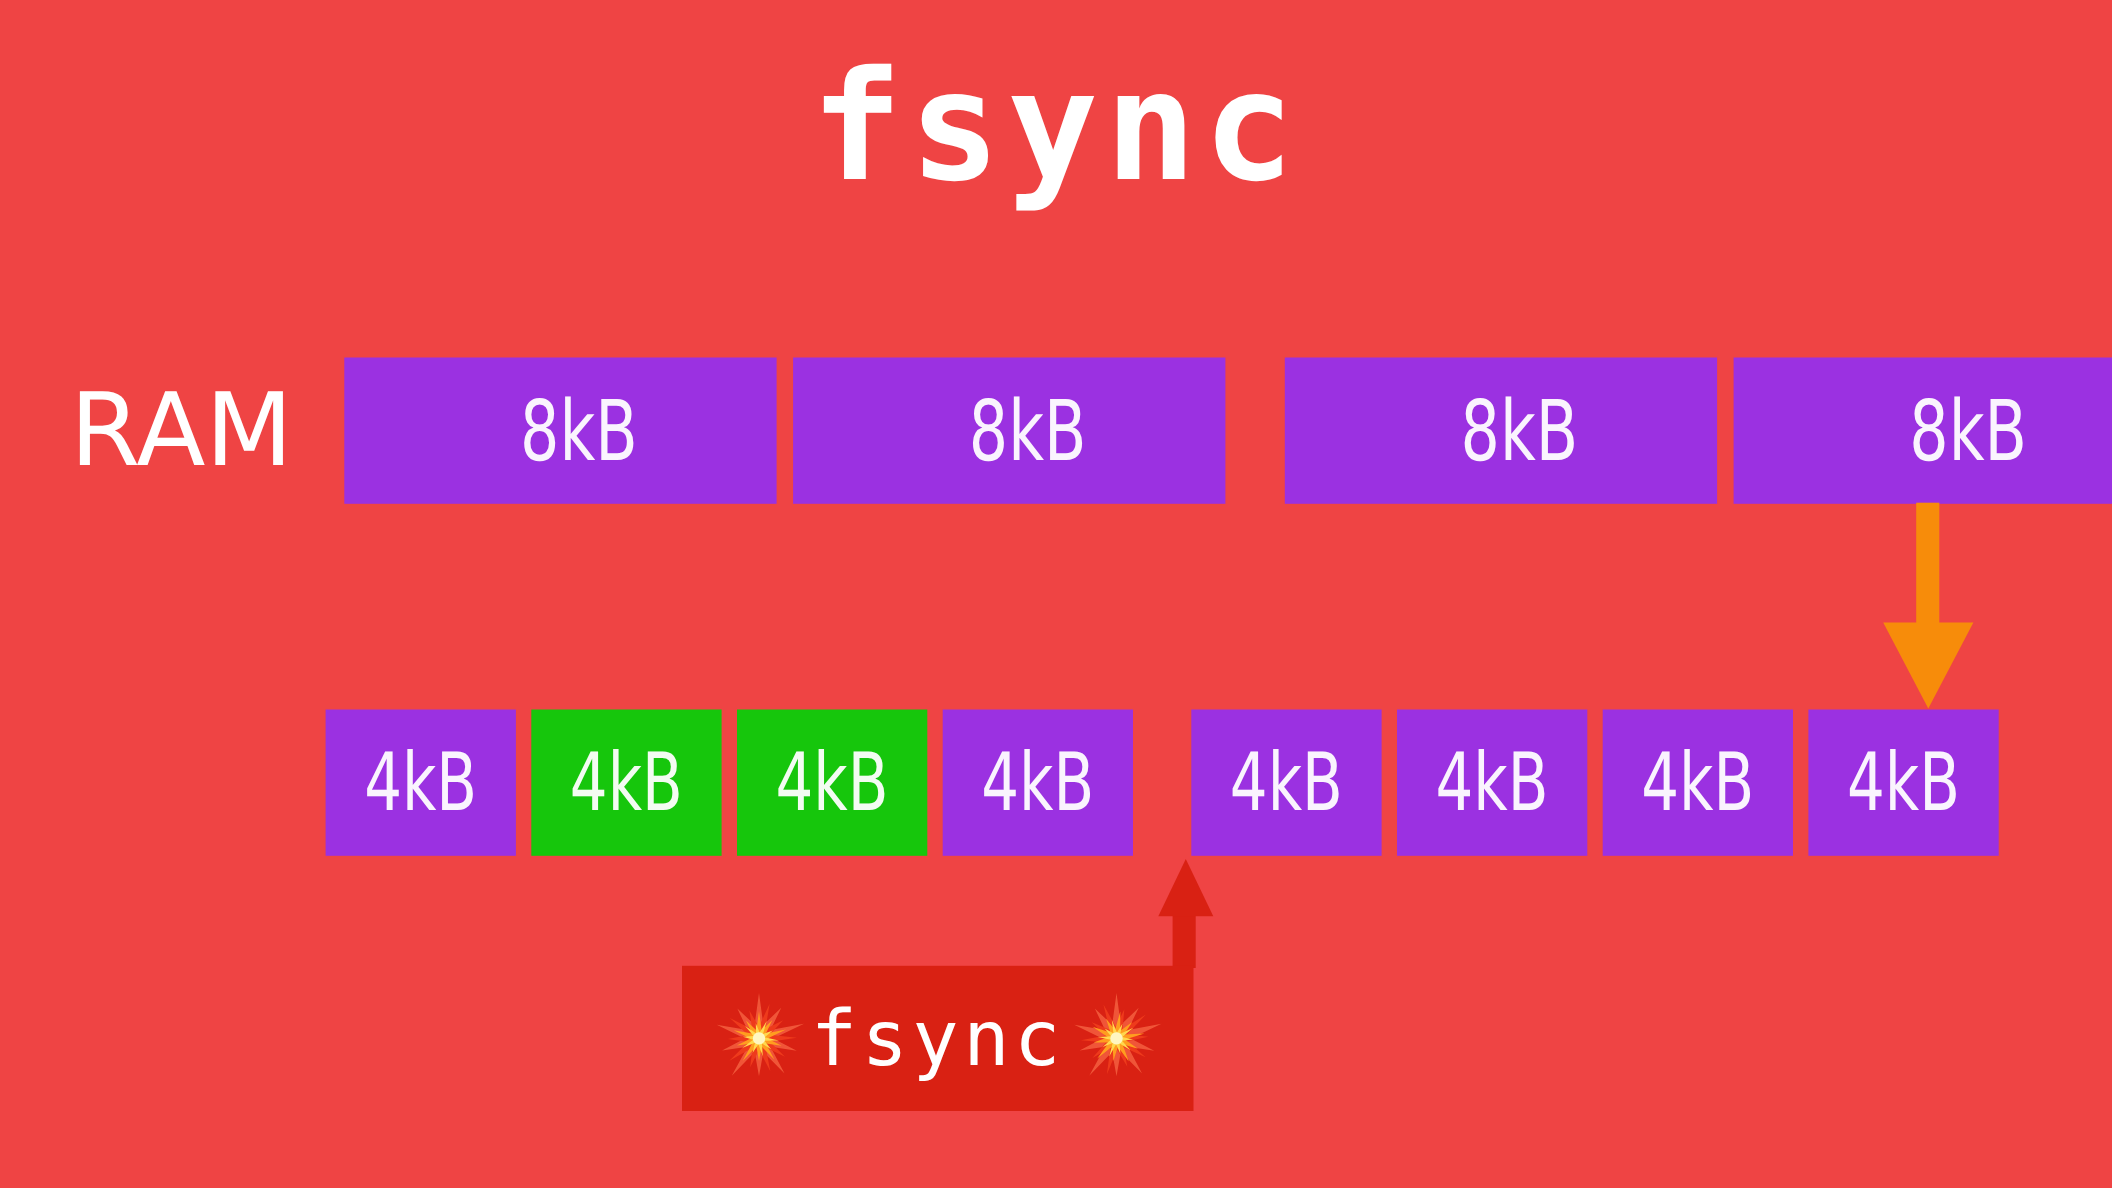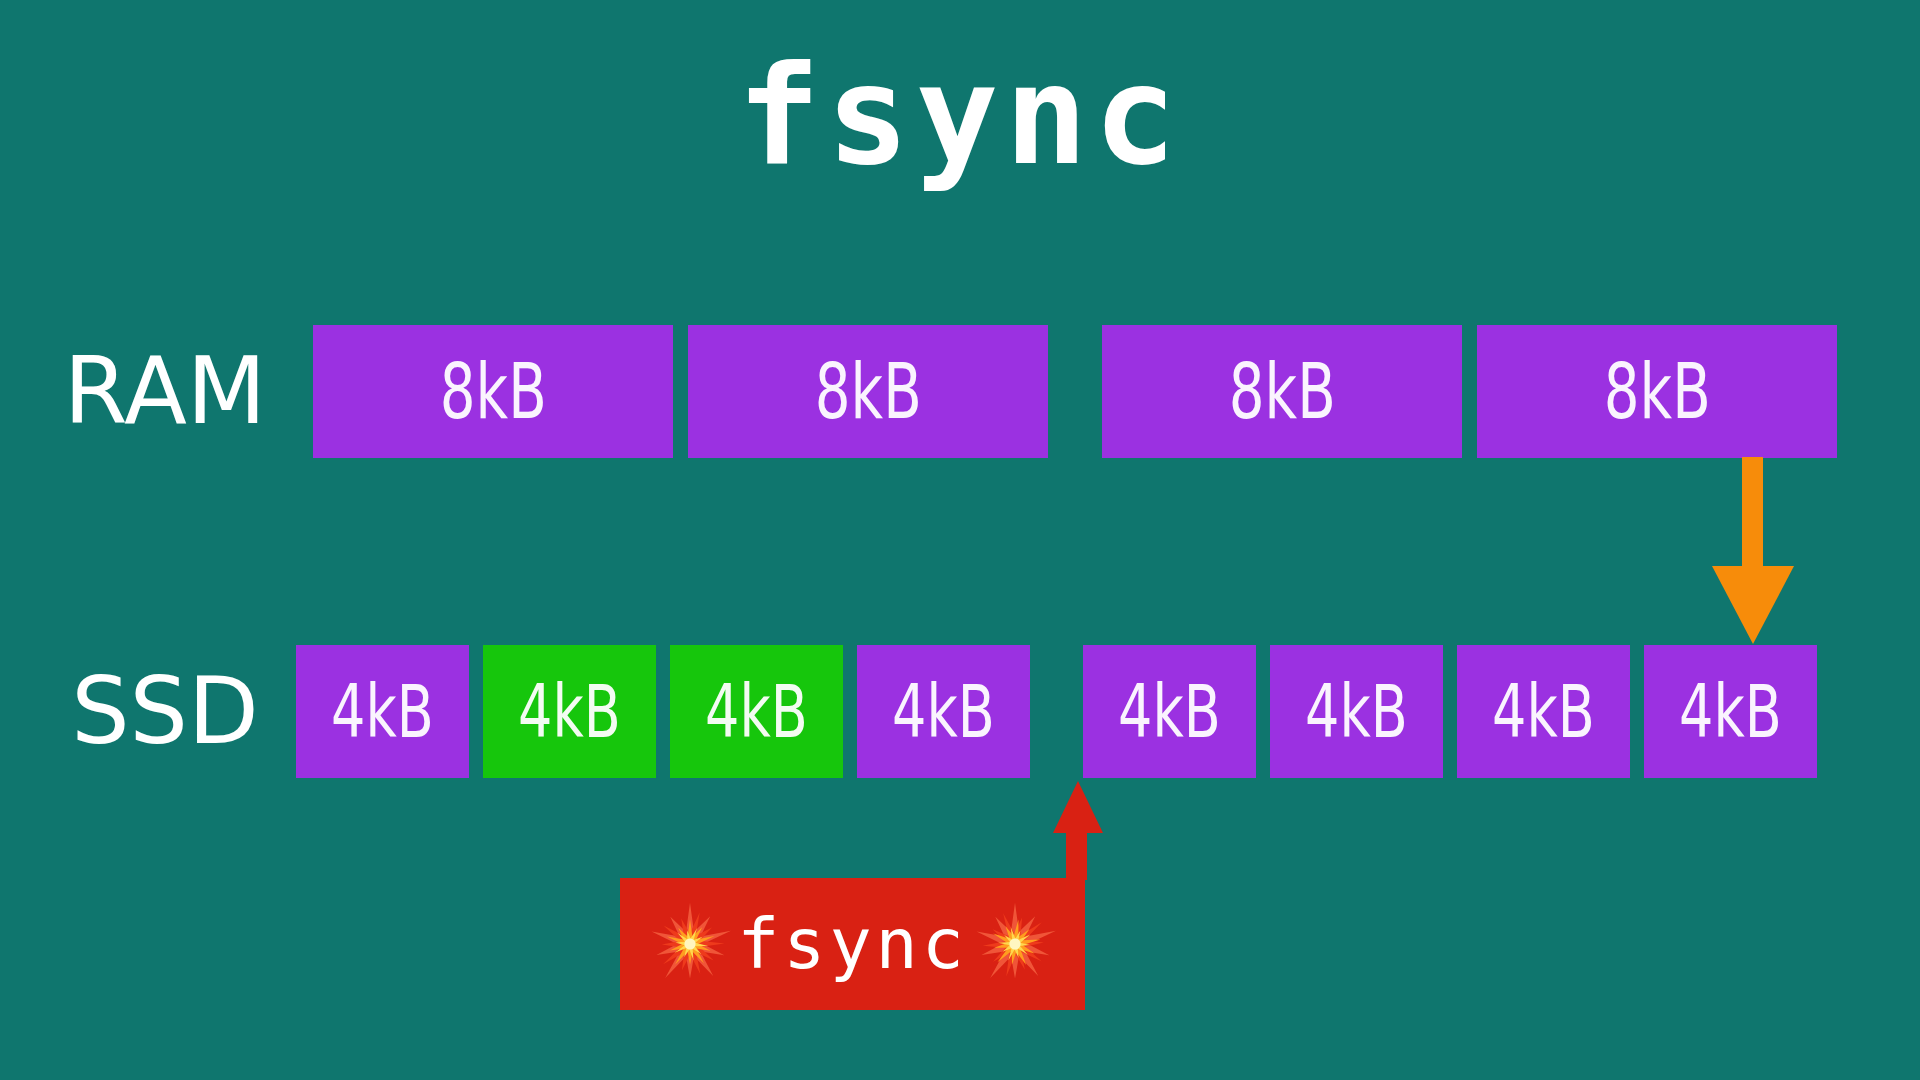"fsync" div.stage { background-color: #0f766e -> #ef4444 }
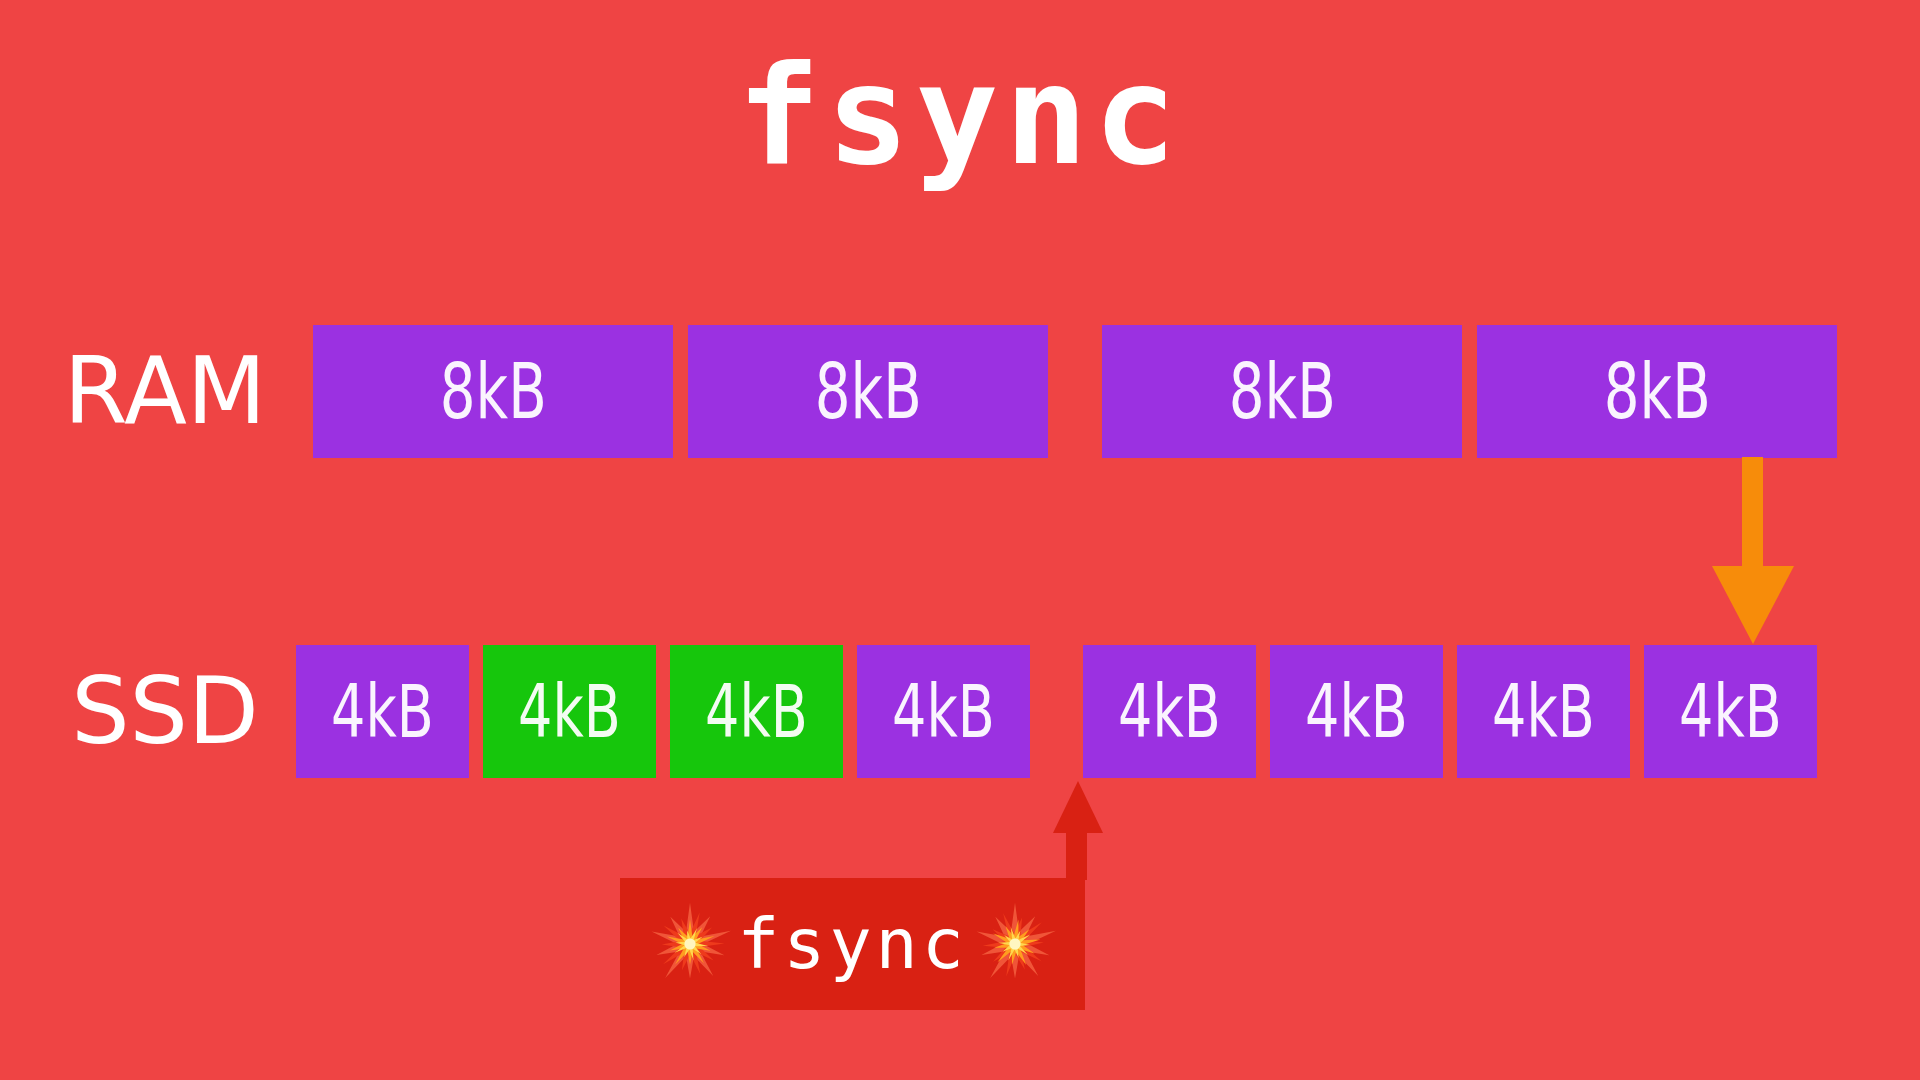"8kB" .block-ram { padding-left: none -> 33px }
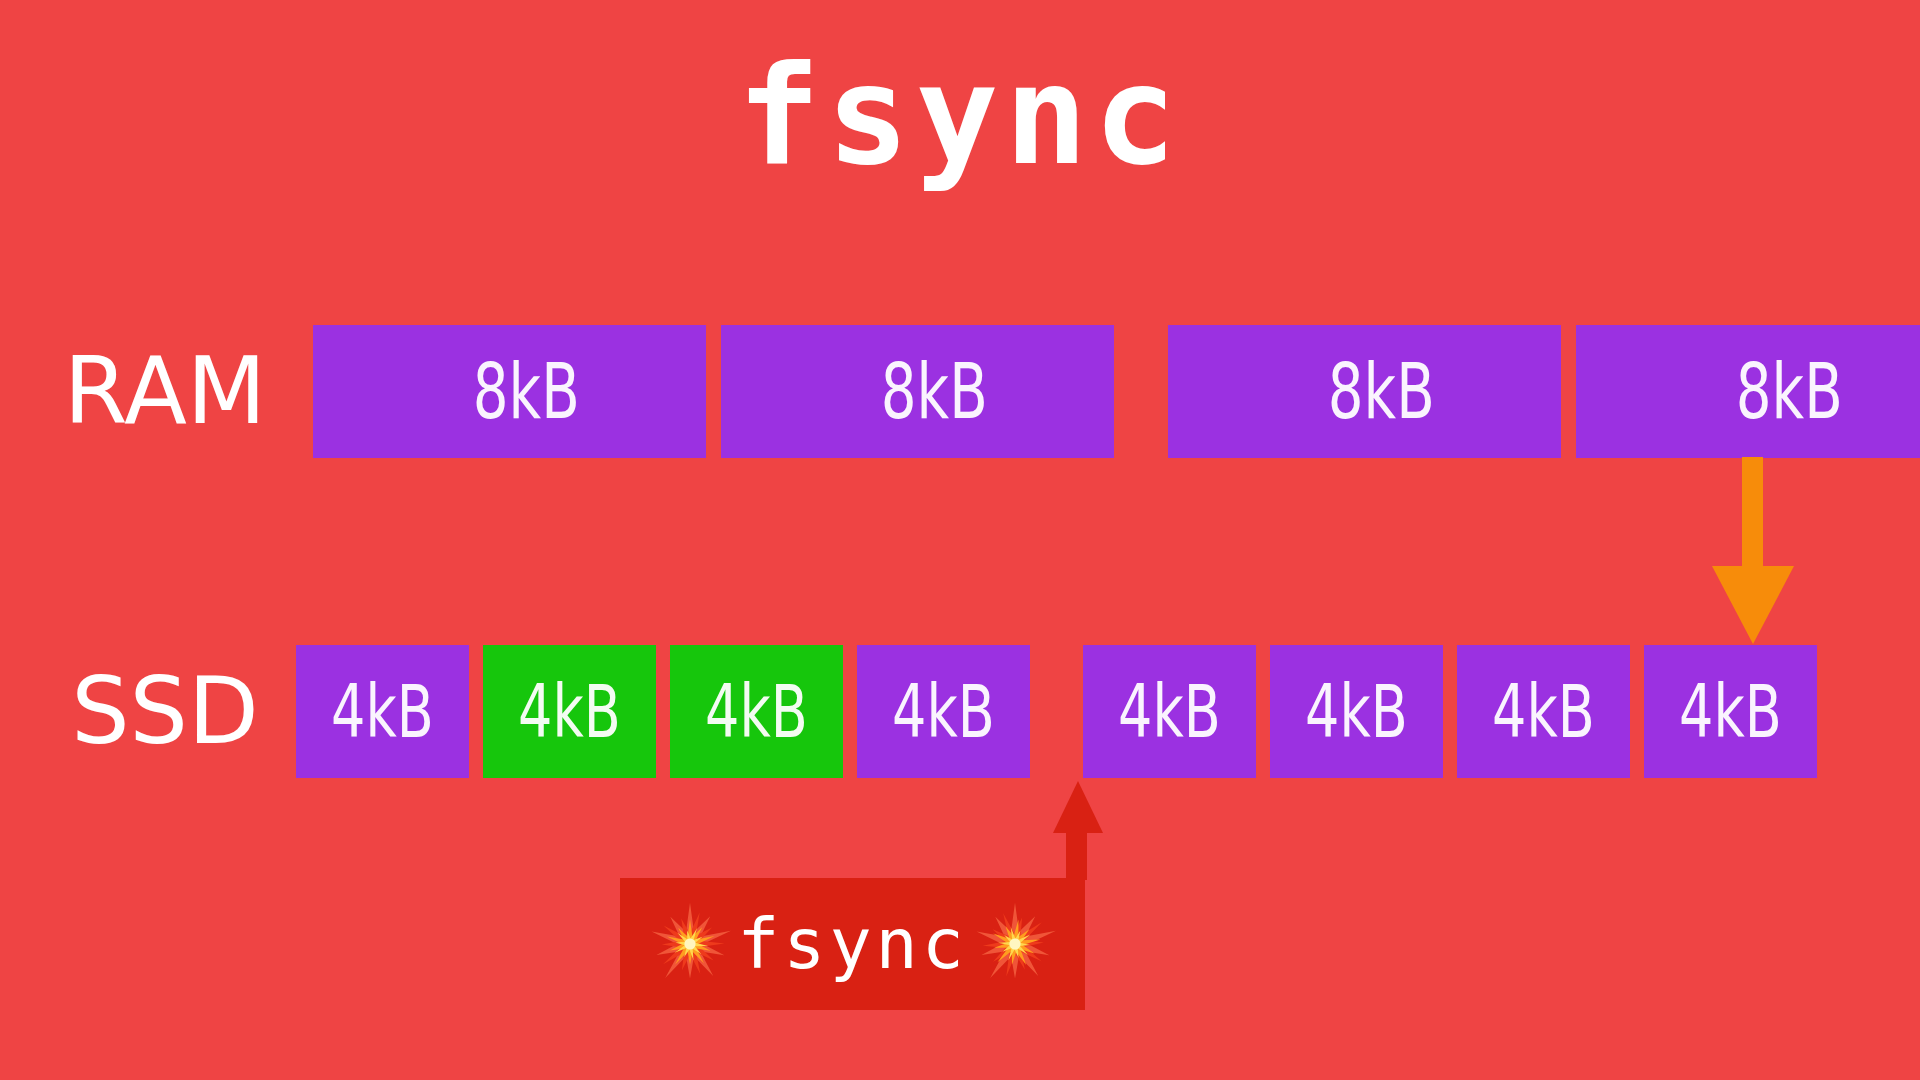"SSD" div.row-label { html: <div>SSD</div> -> none }
